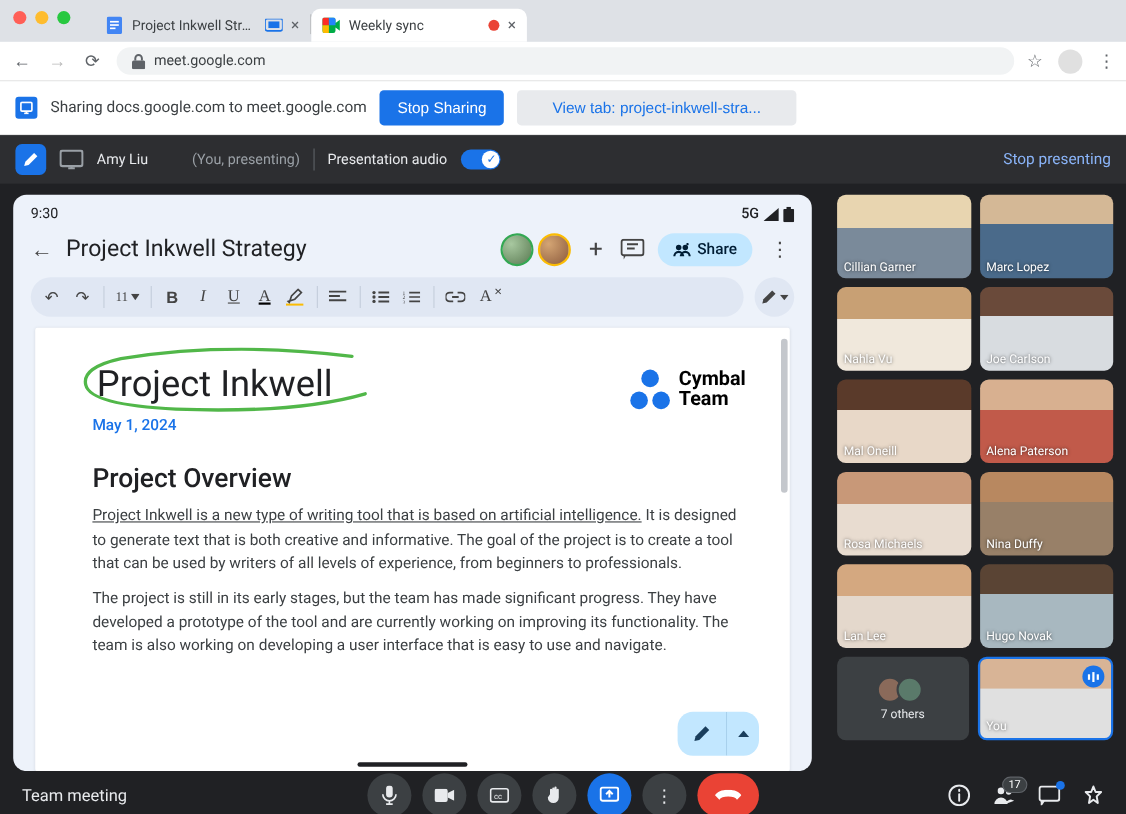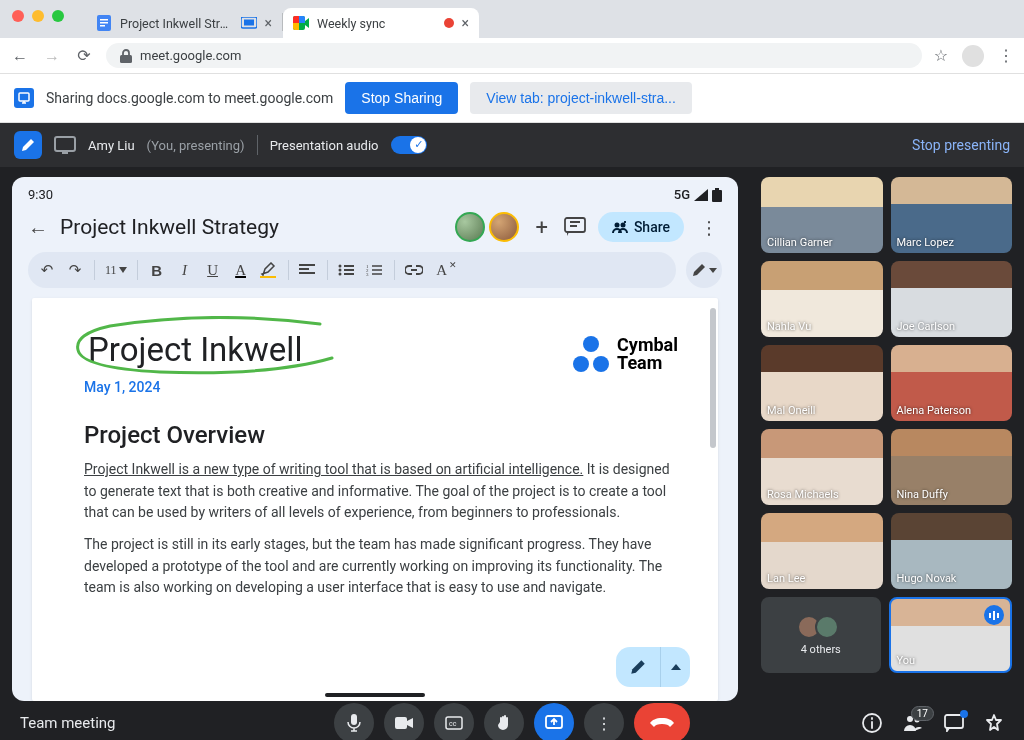"View tab: project-inkwell-stra..." .btn-grey { padding: 8px 16px -> 8px 32px }
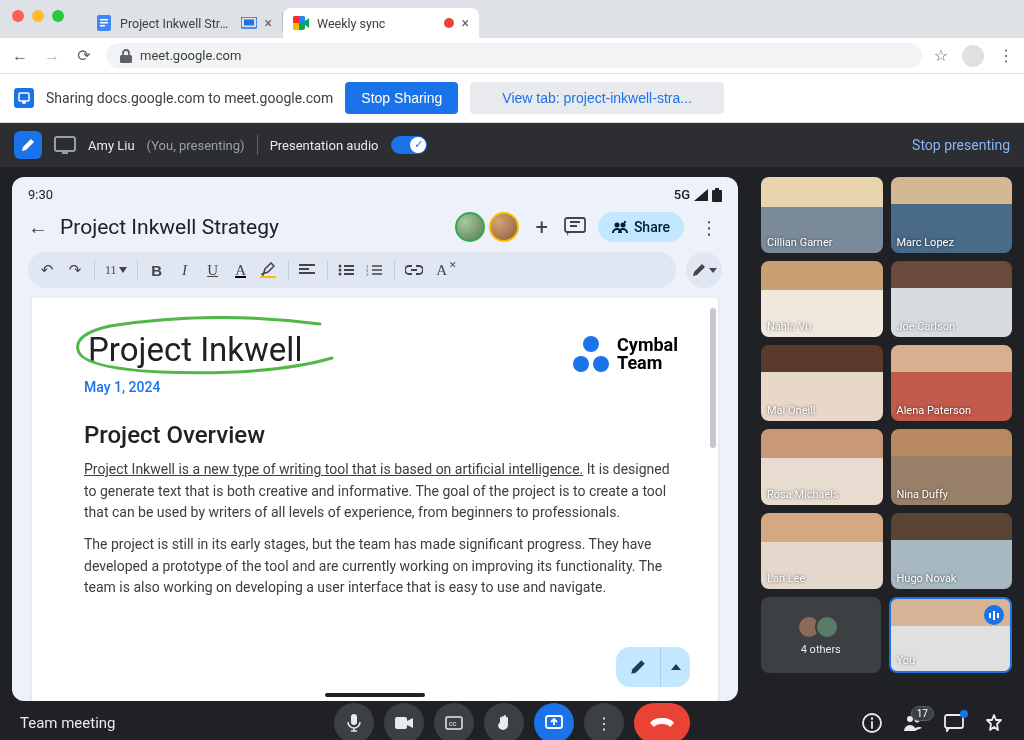"(You, presenting)" span { margin-left: none -> 28px }
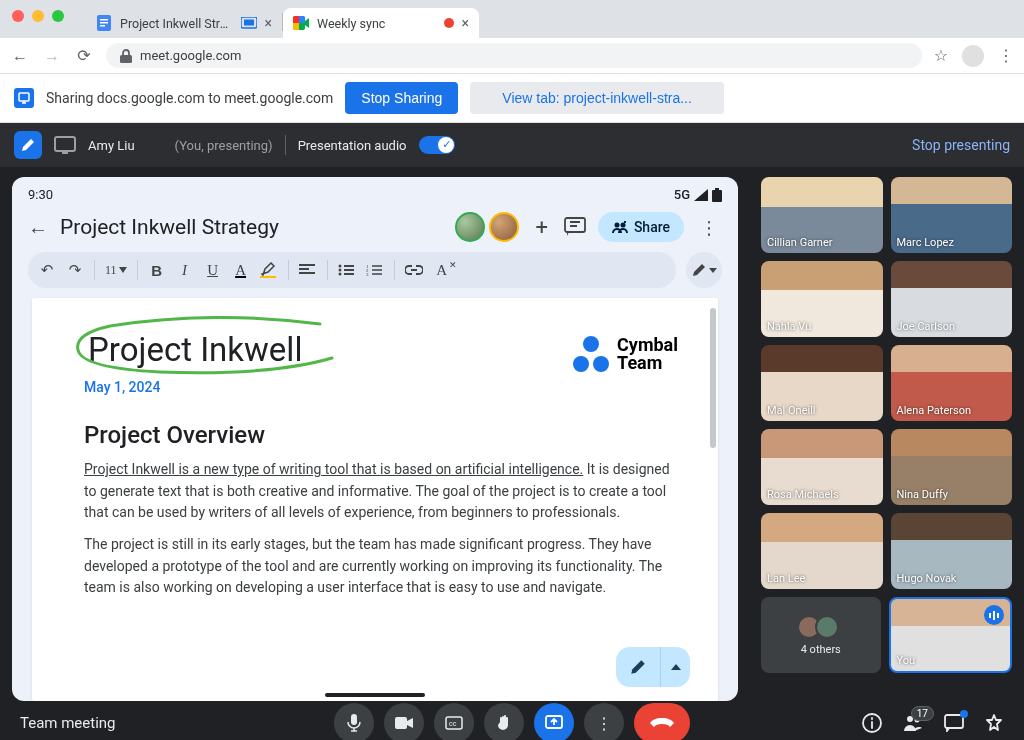"4 others" span.others-label { text: 4 -> 7 }
